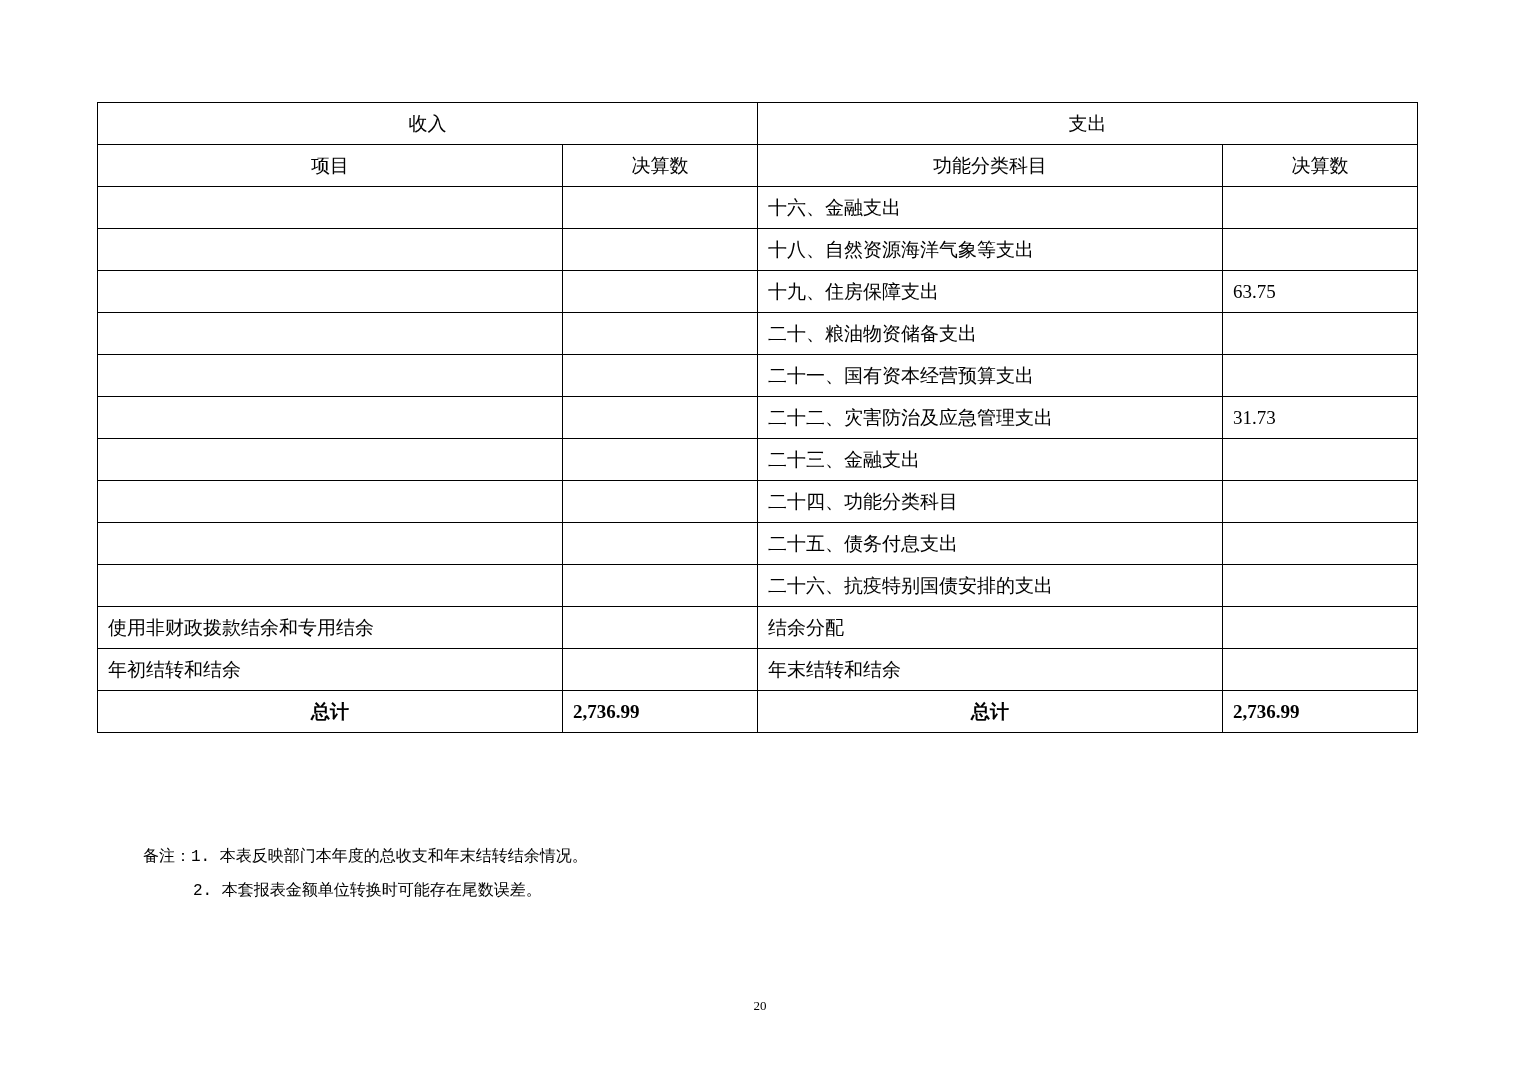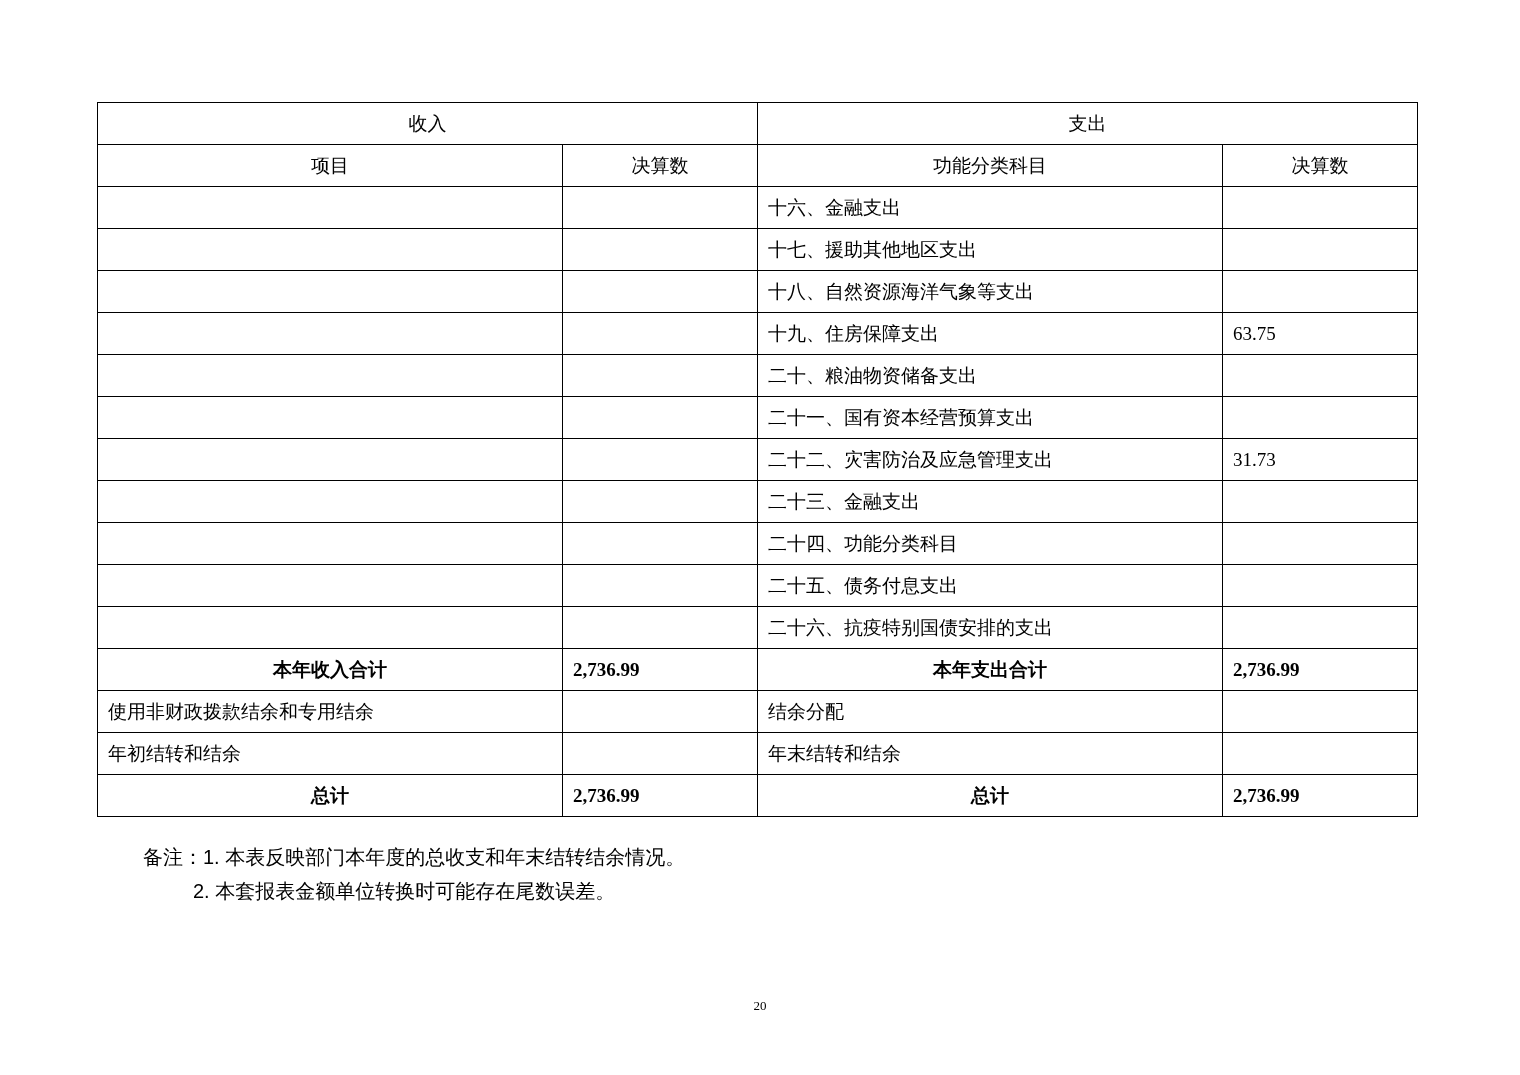"十七、援助其他地区支出" tr { html: <tr> <td></td> <td></td> <td>十七、援助其他地区支出</td> <td></td> </tr> -> none }
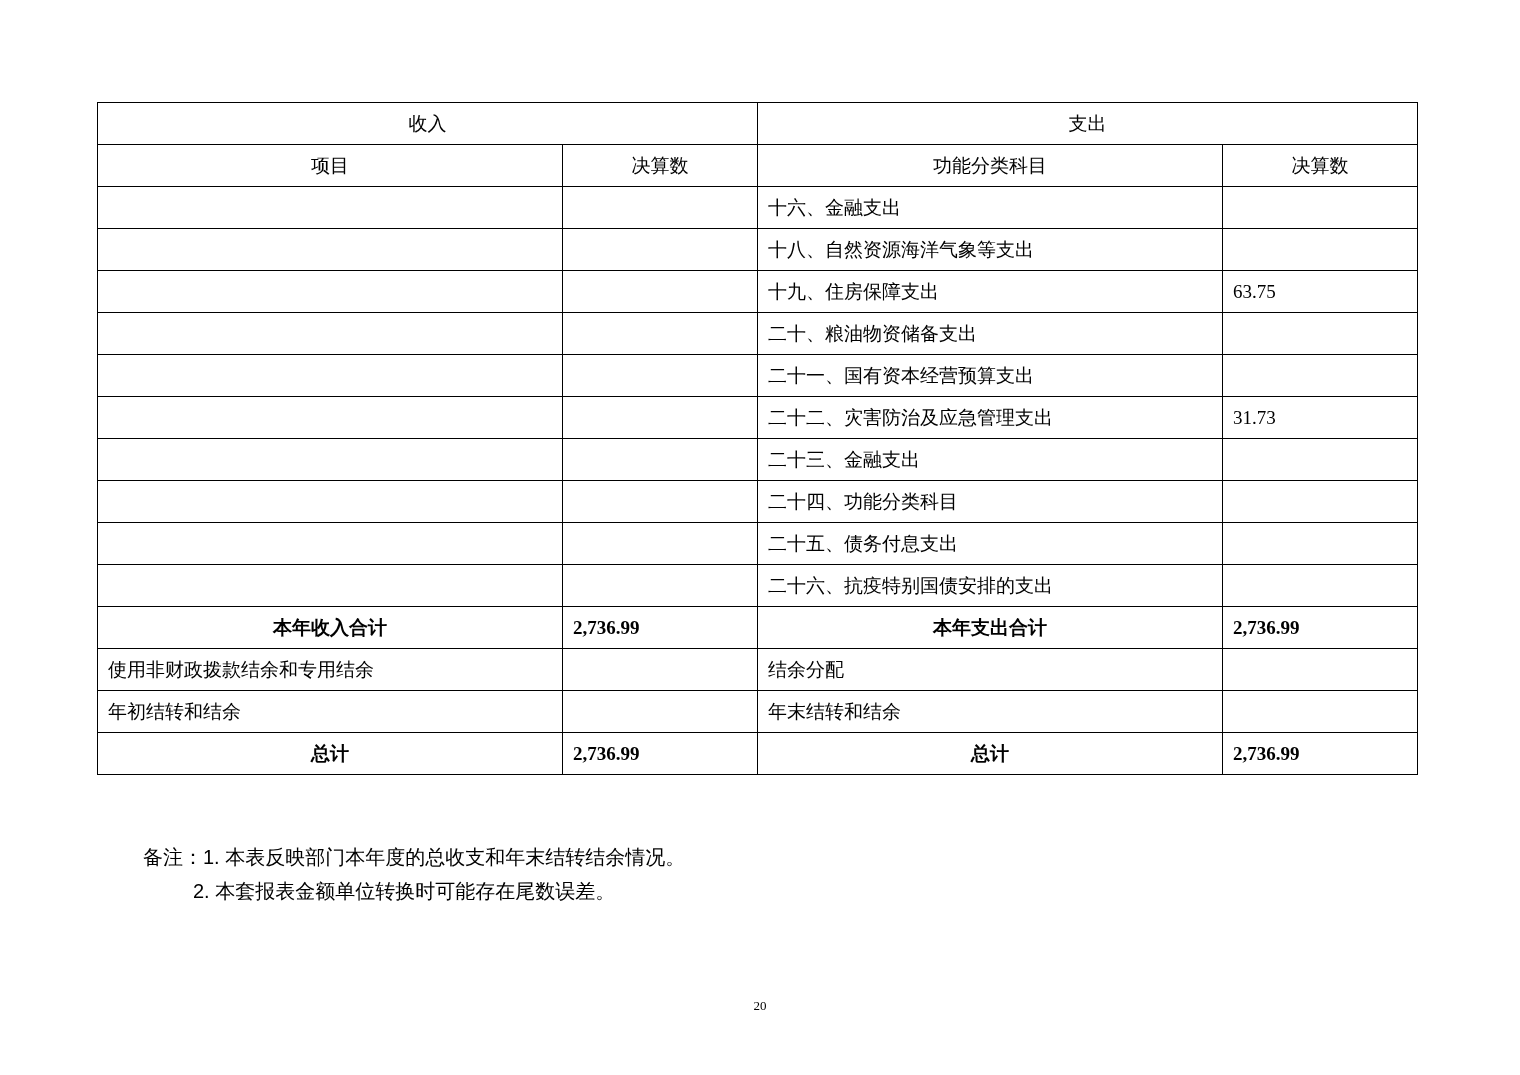"本年收入合计" tr { html: <tr> <td>本年收入合计</td> <td>2,736.99</td> <td>本年支出合计</td> <td>2,736.99</td> </tr> -> none }
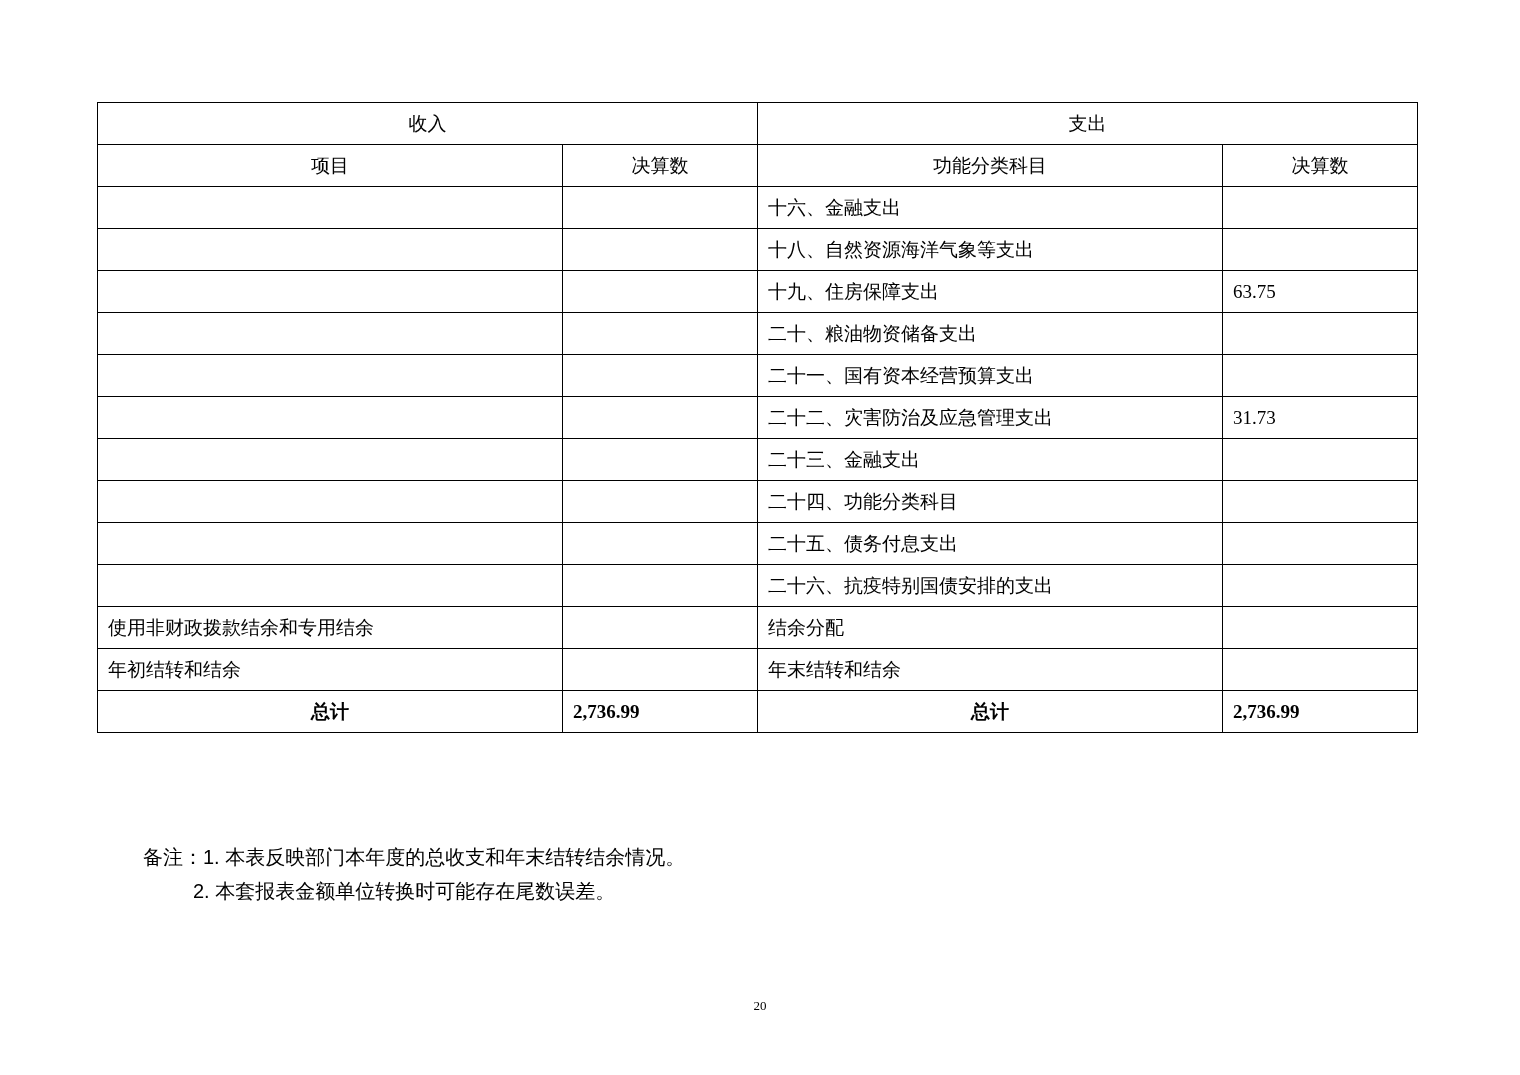"备注：1. 本表反映部门本年度的总收支和年末结转结余情况。" .notes { font-family: Liberation Sans, sans-serif -> Liberation Mono, monospace; font-size: 20px -> 16px }
